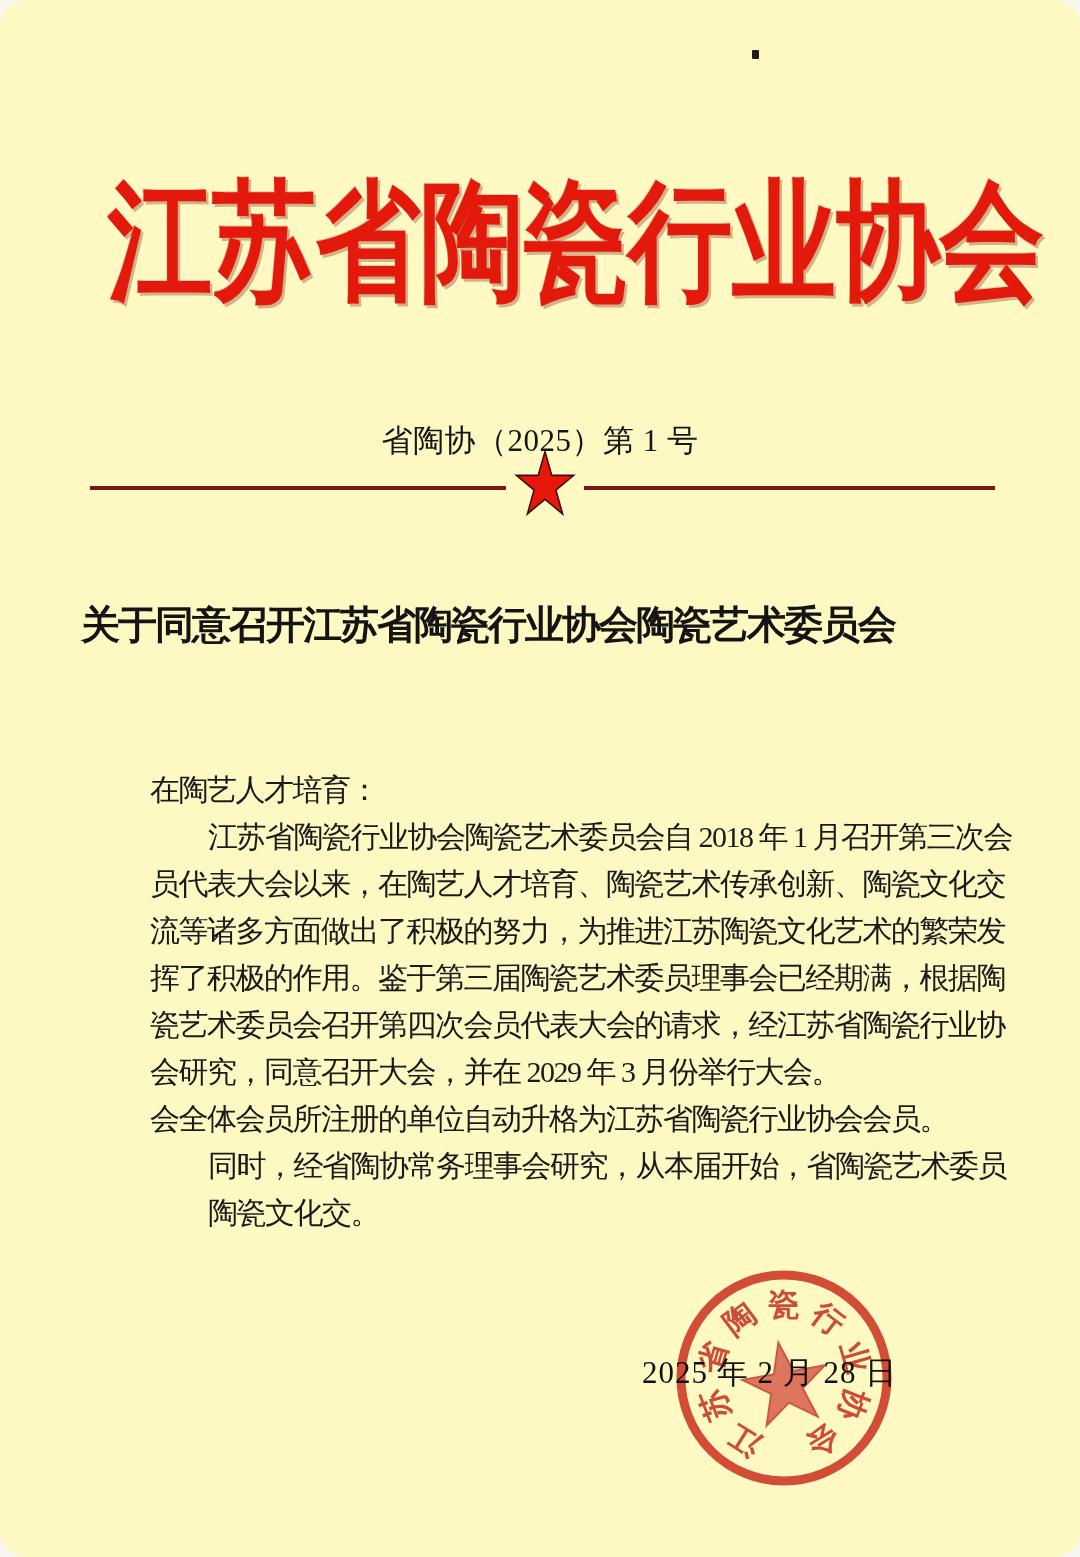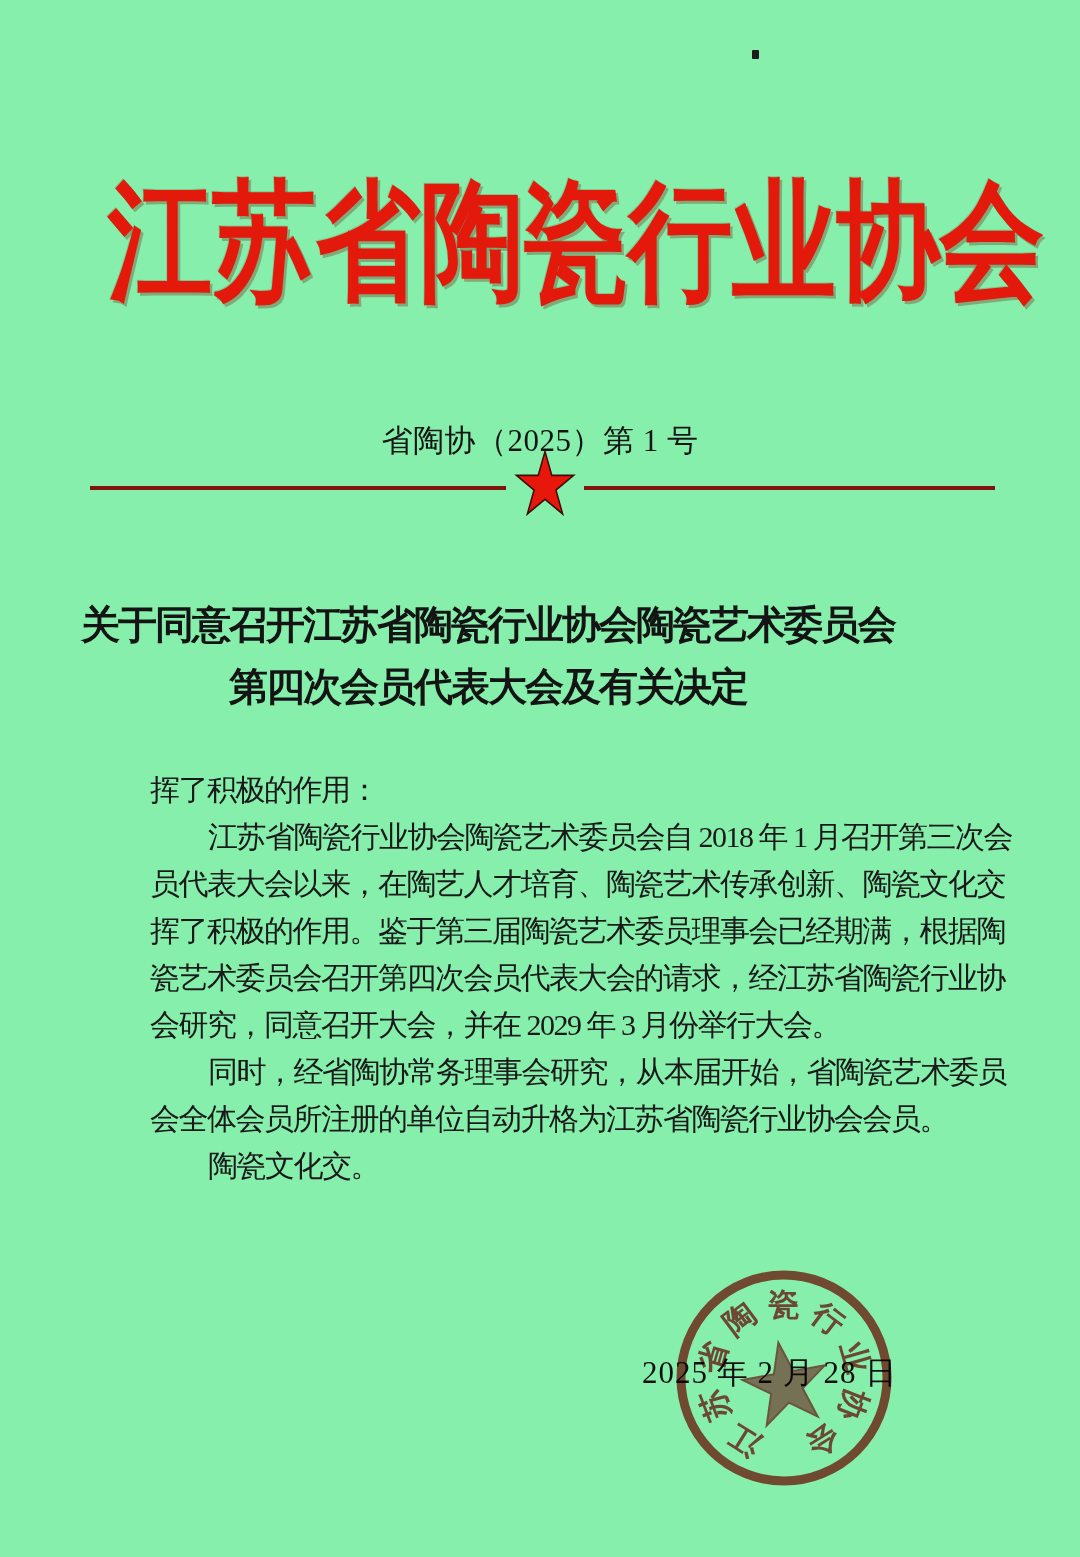"江苏省陶瓷行业协会" .page { background: #86efac -> #fef9c3; border-radius: none -> 25px }
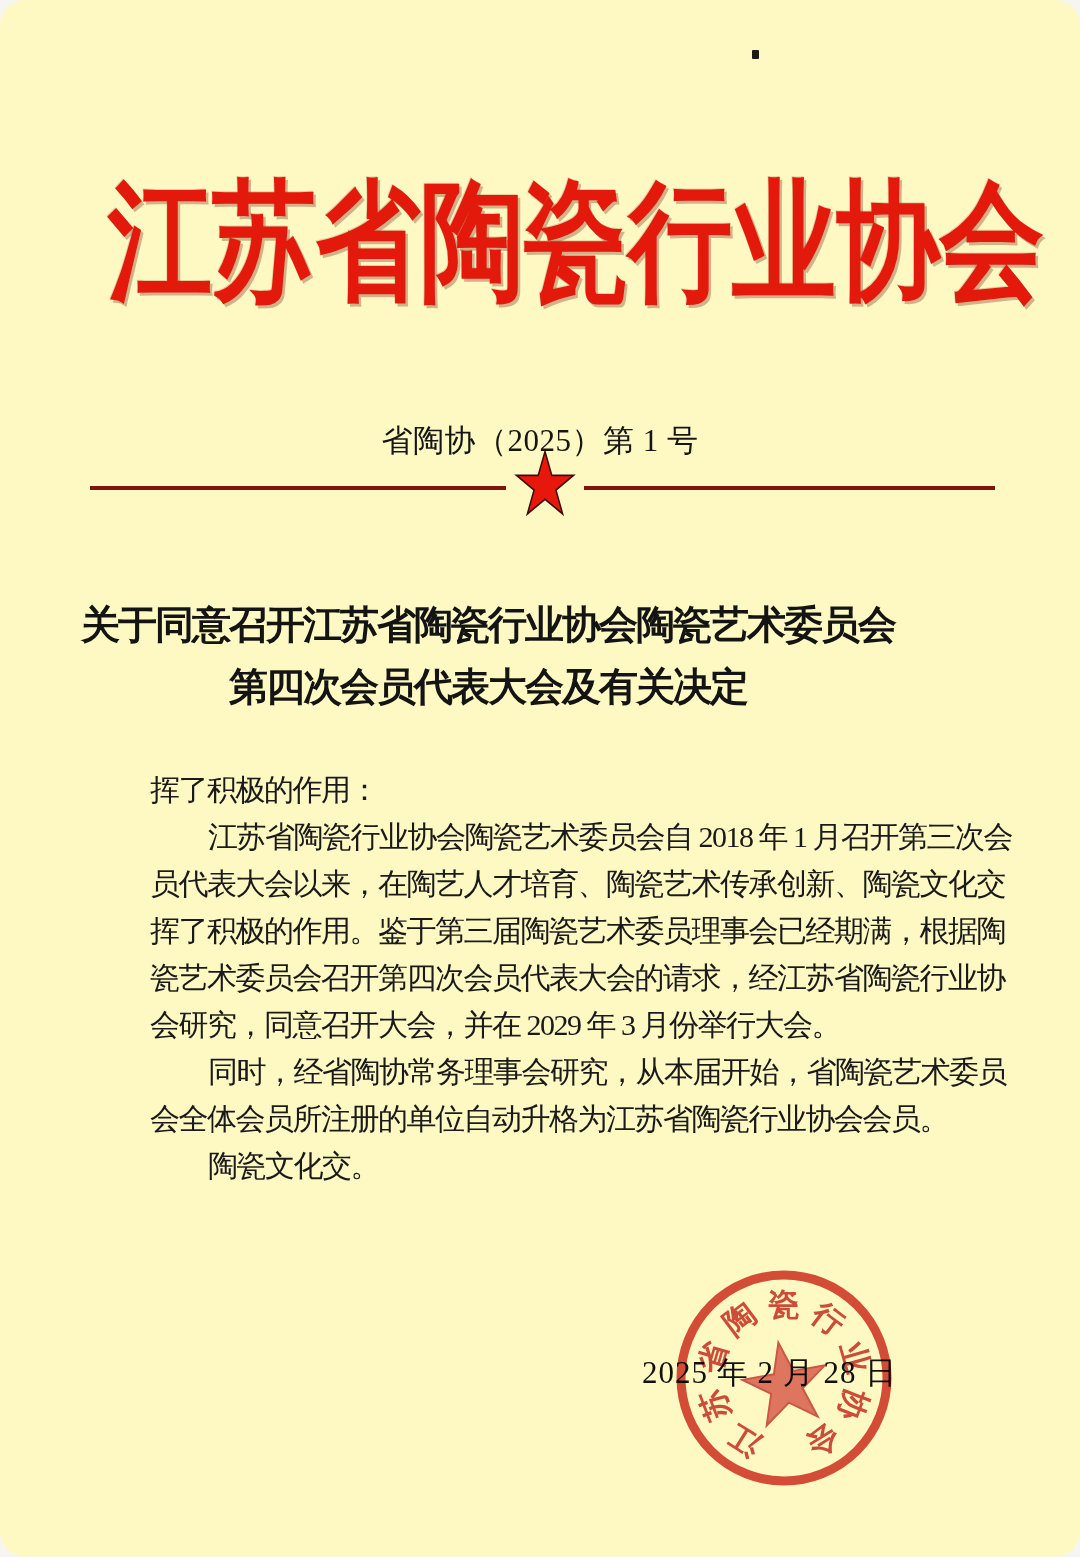"第四次会员代表大会及有关决定" div { html: <div>第四次会员代表大会及有关决定</div> -> none }
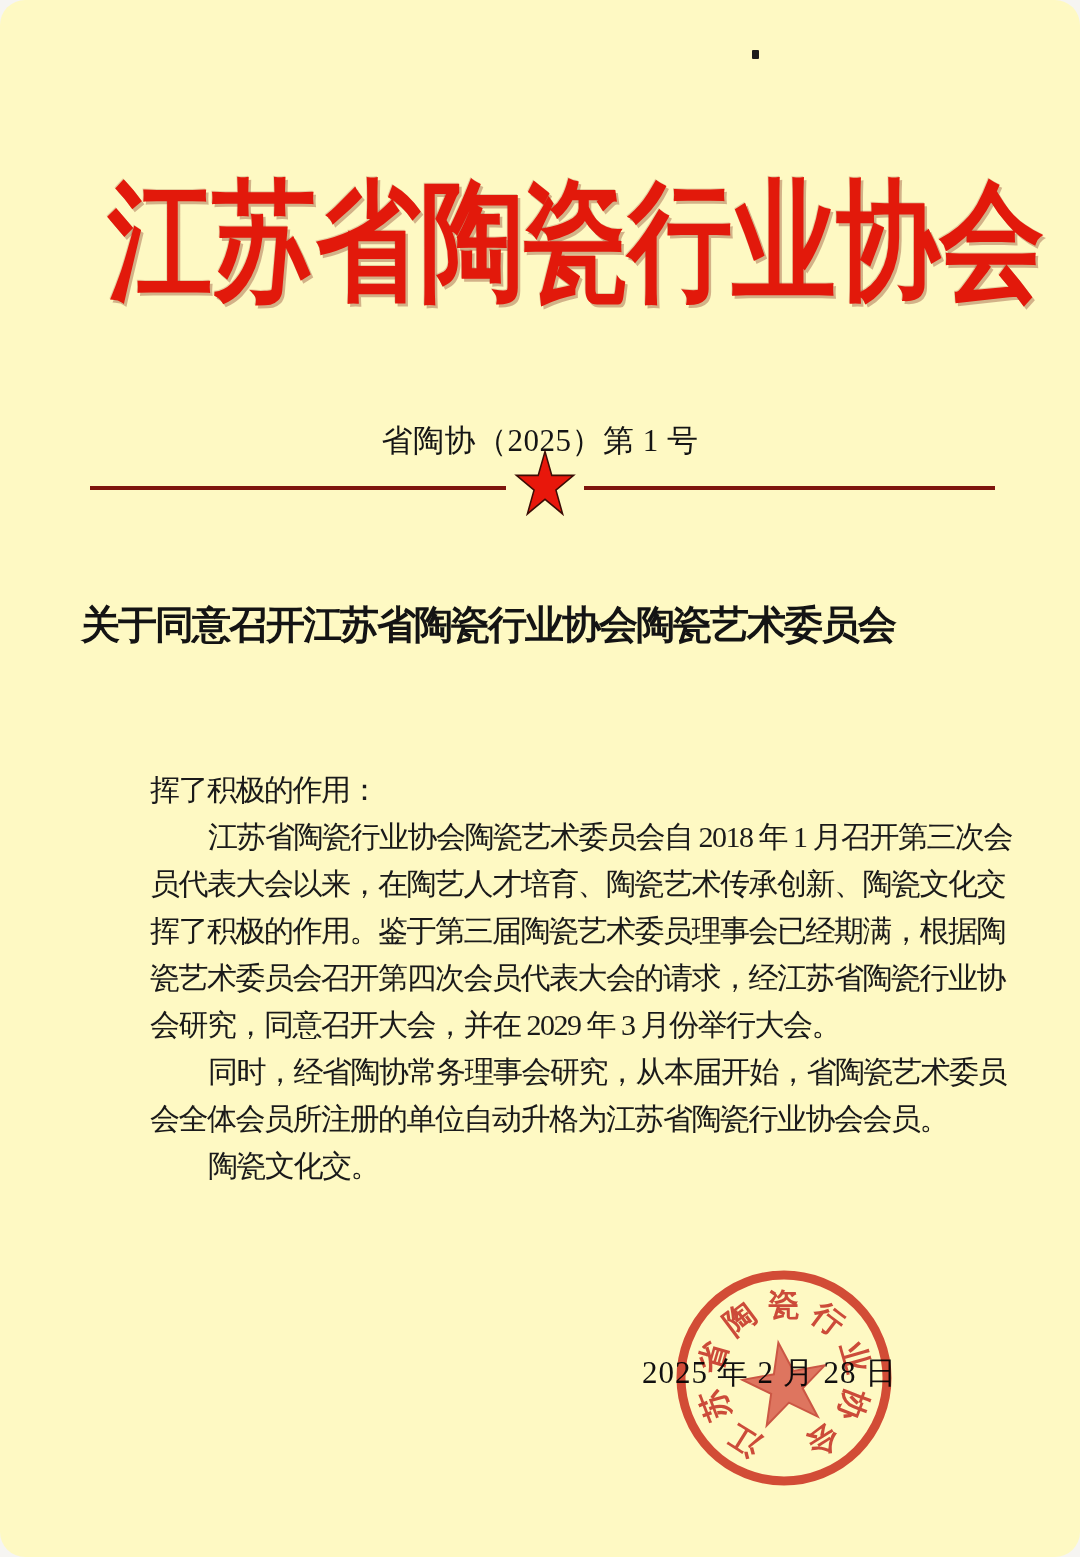"挥了积极的作用：" div.bline { text: 挥了积极的作用 -> 在陶艺人才培育 }
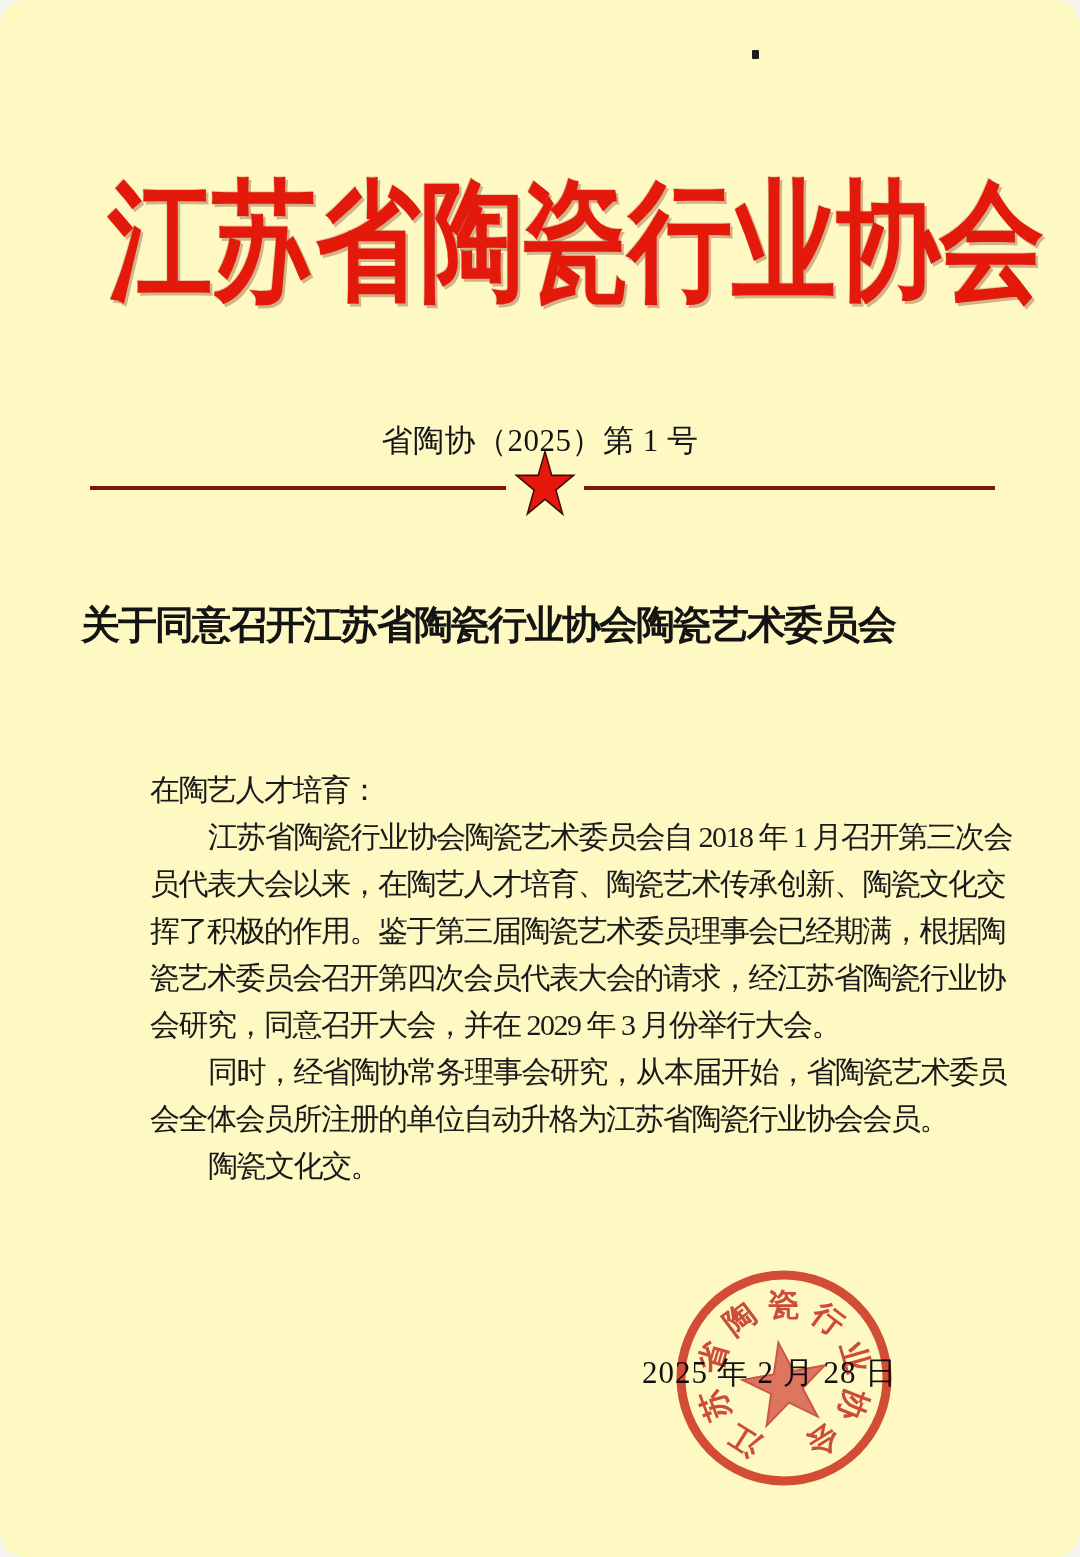"流等诸多方面做出了积极的努力，为推进江苏陶瓷文化艺术的繁荣发" div.bline { html: none -> <div>流等诸多方面做出了积极的努力，为推进江苏陶瓷文化艺术的繁荣发</div> }
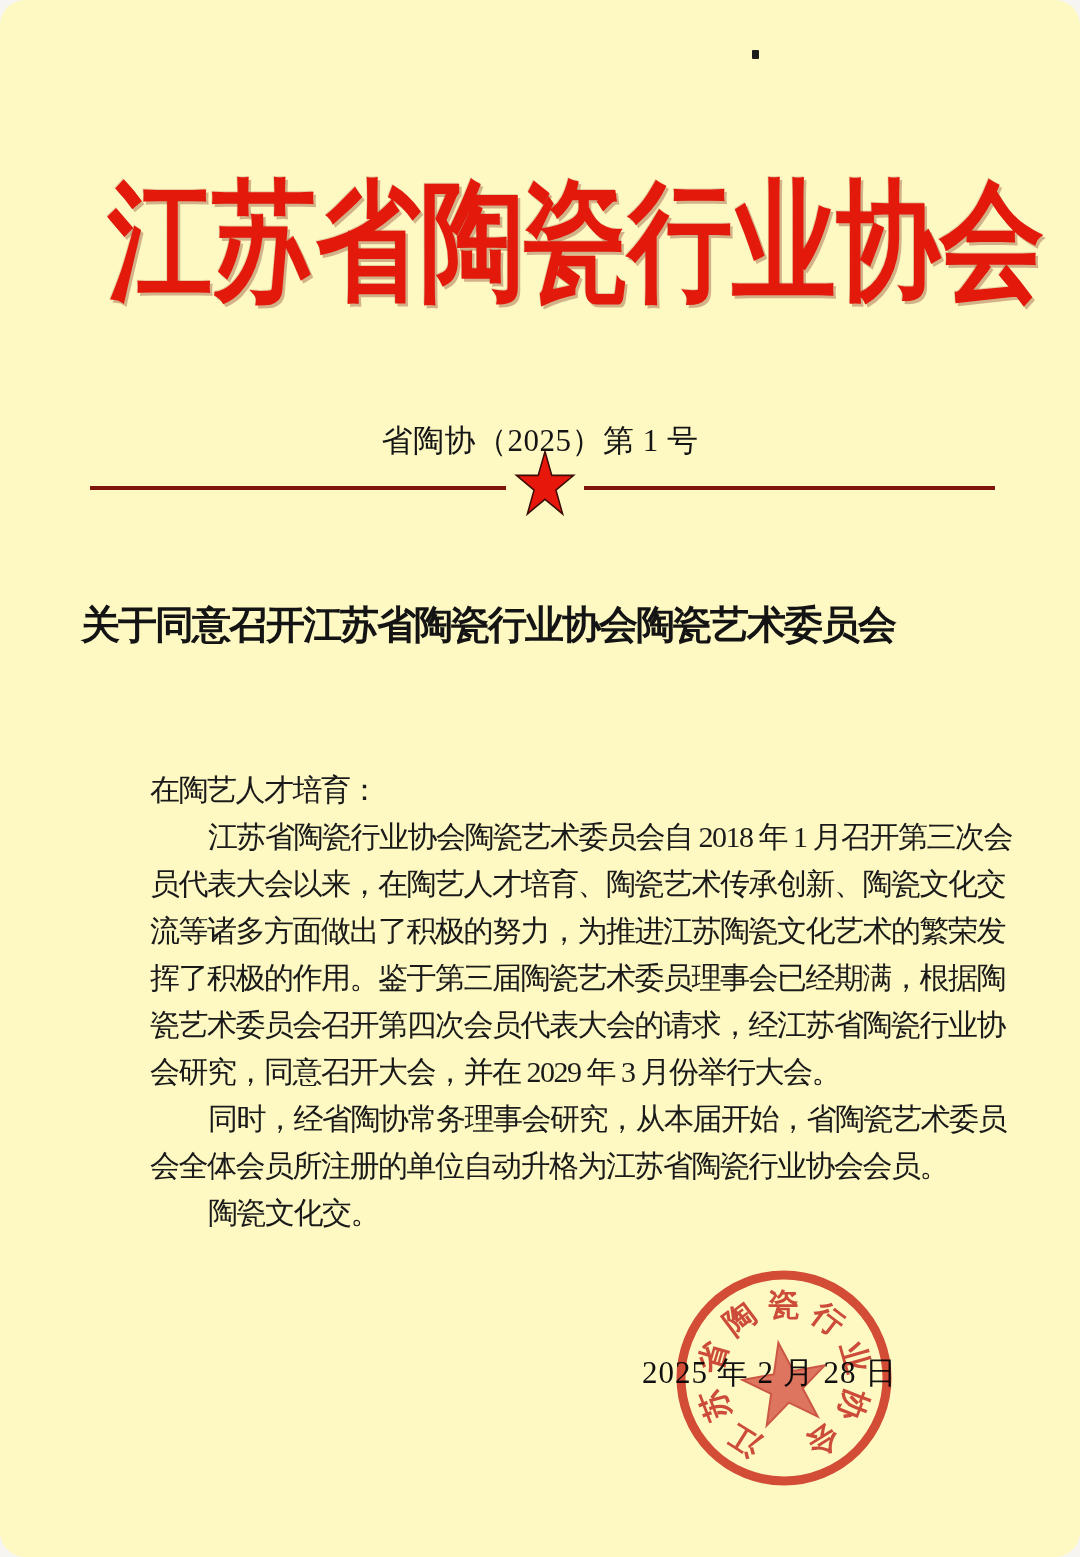"同时，经省陶协常务理事会研究，从本届开始，省陶瓷艺术委员" div.bline { order: before "会全体会员所注册的单位自动升格为江苏省陶瓷行业协会会员。" -> after "会全体会员所注册的单位自动升格为江苏省陶瓷行业协会会员。" }
